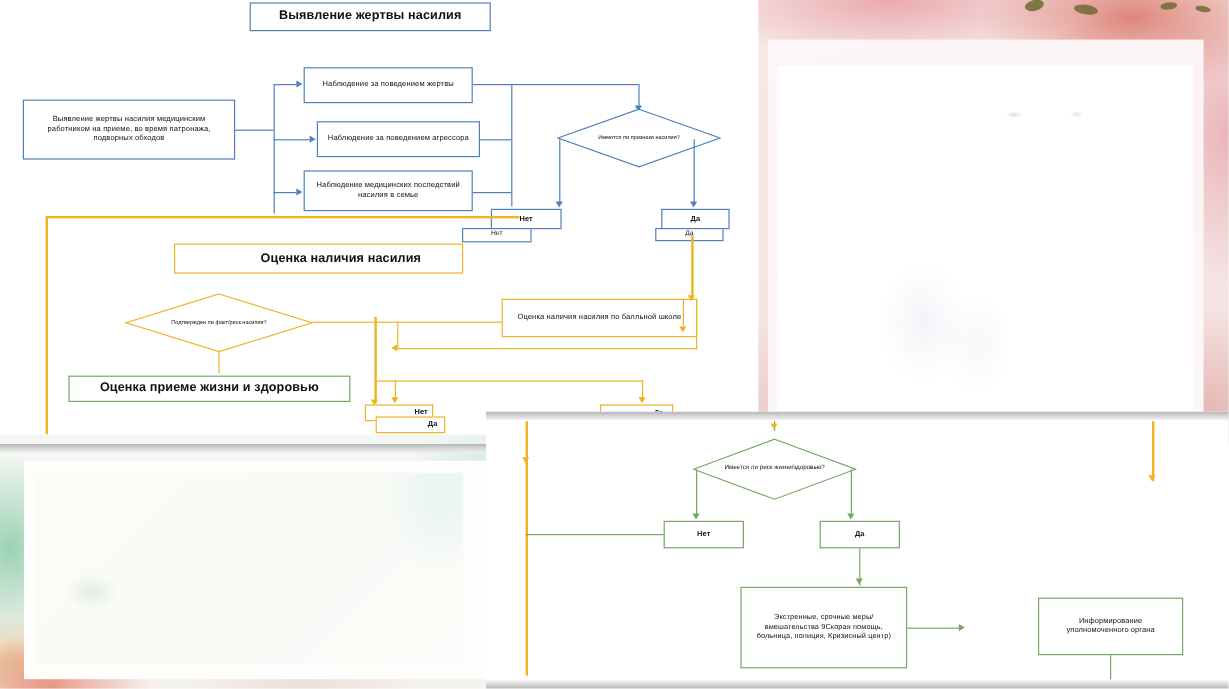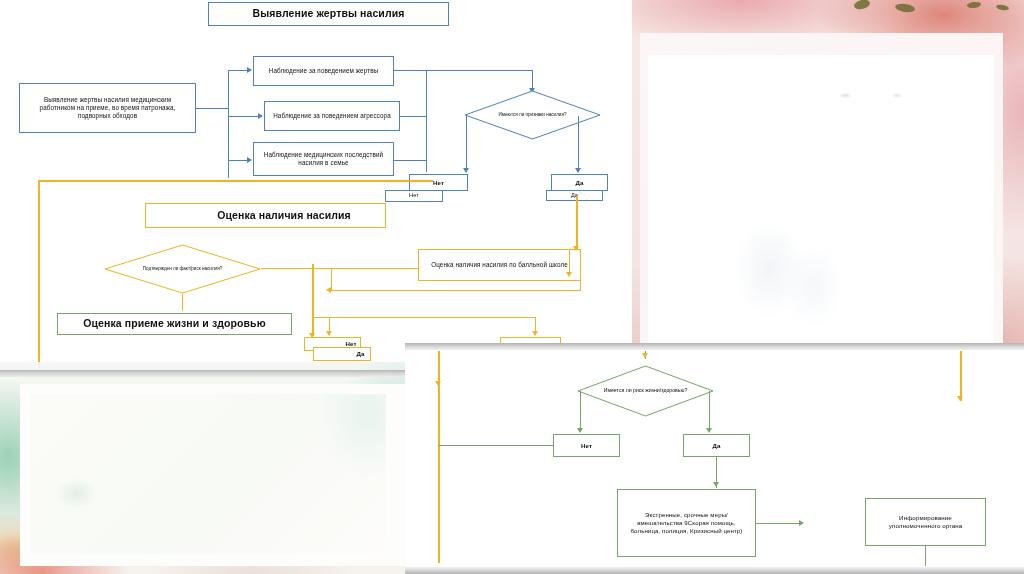"Выявление жертвы насилия" div.box { width: 241px -> 201px }
